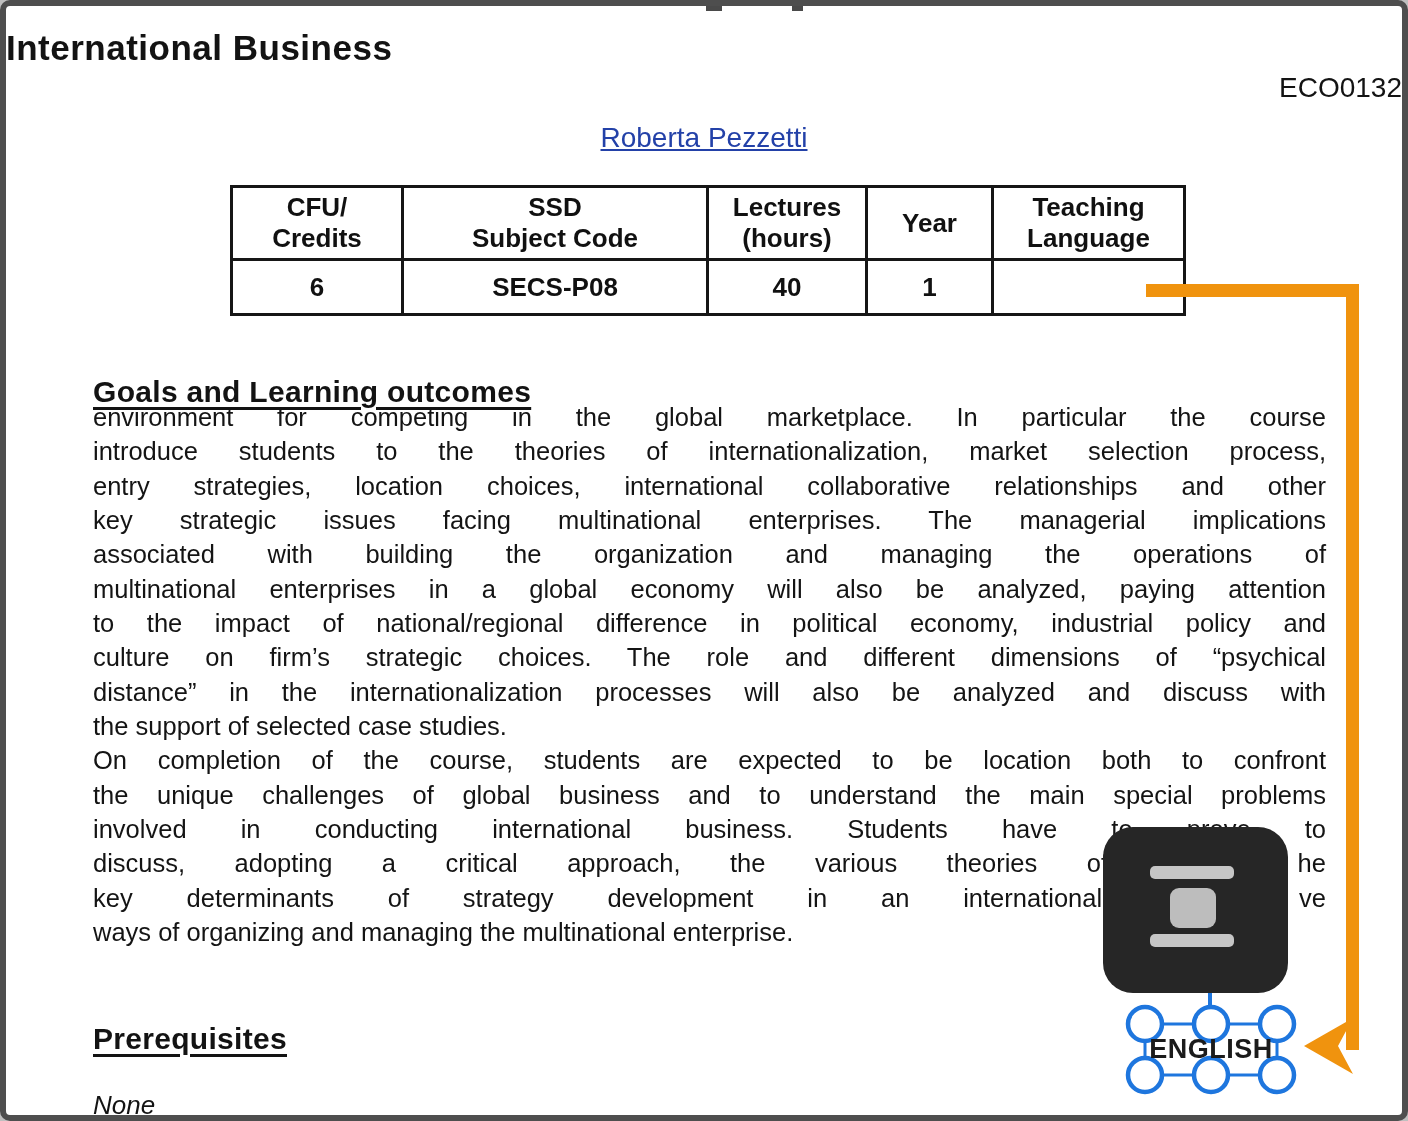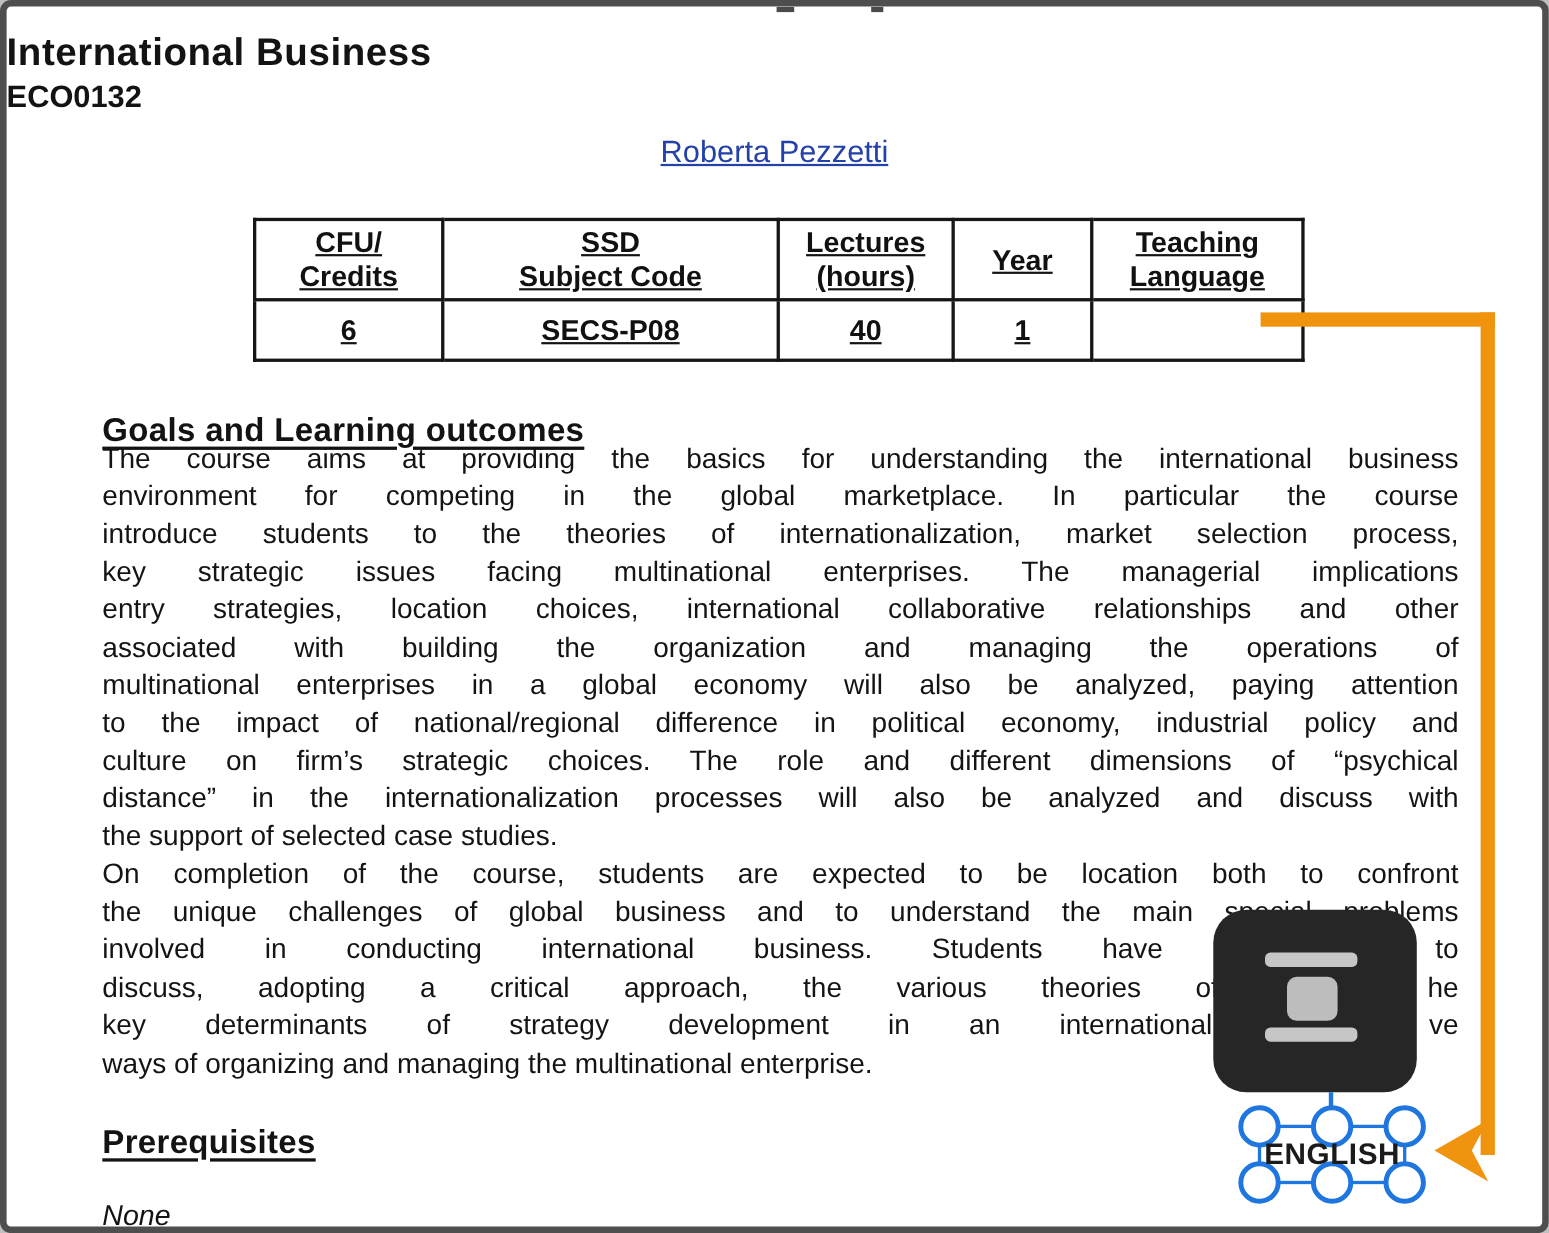"ECO0132" .code { font-weight: bold -> none; text-align: left -> right }
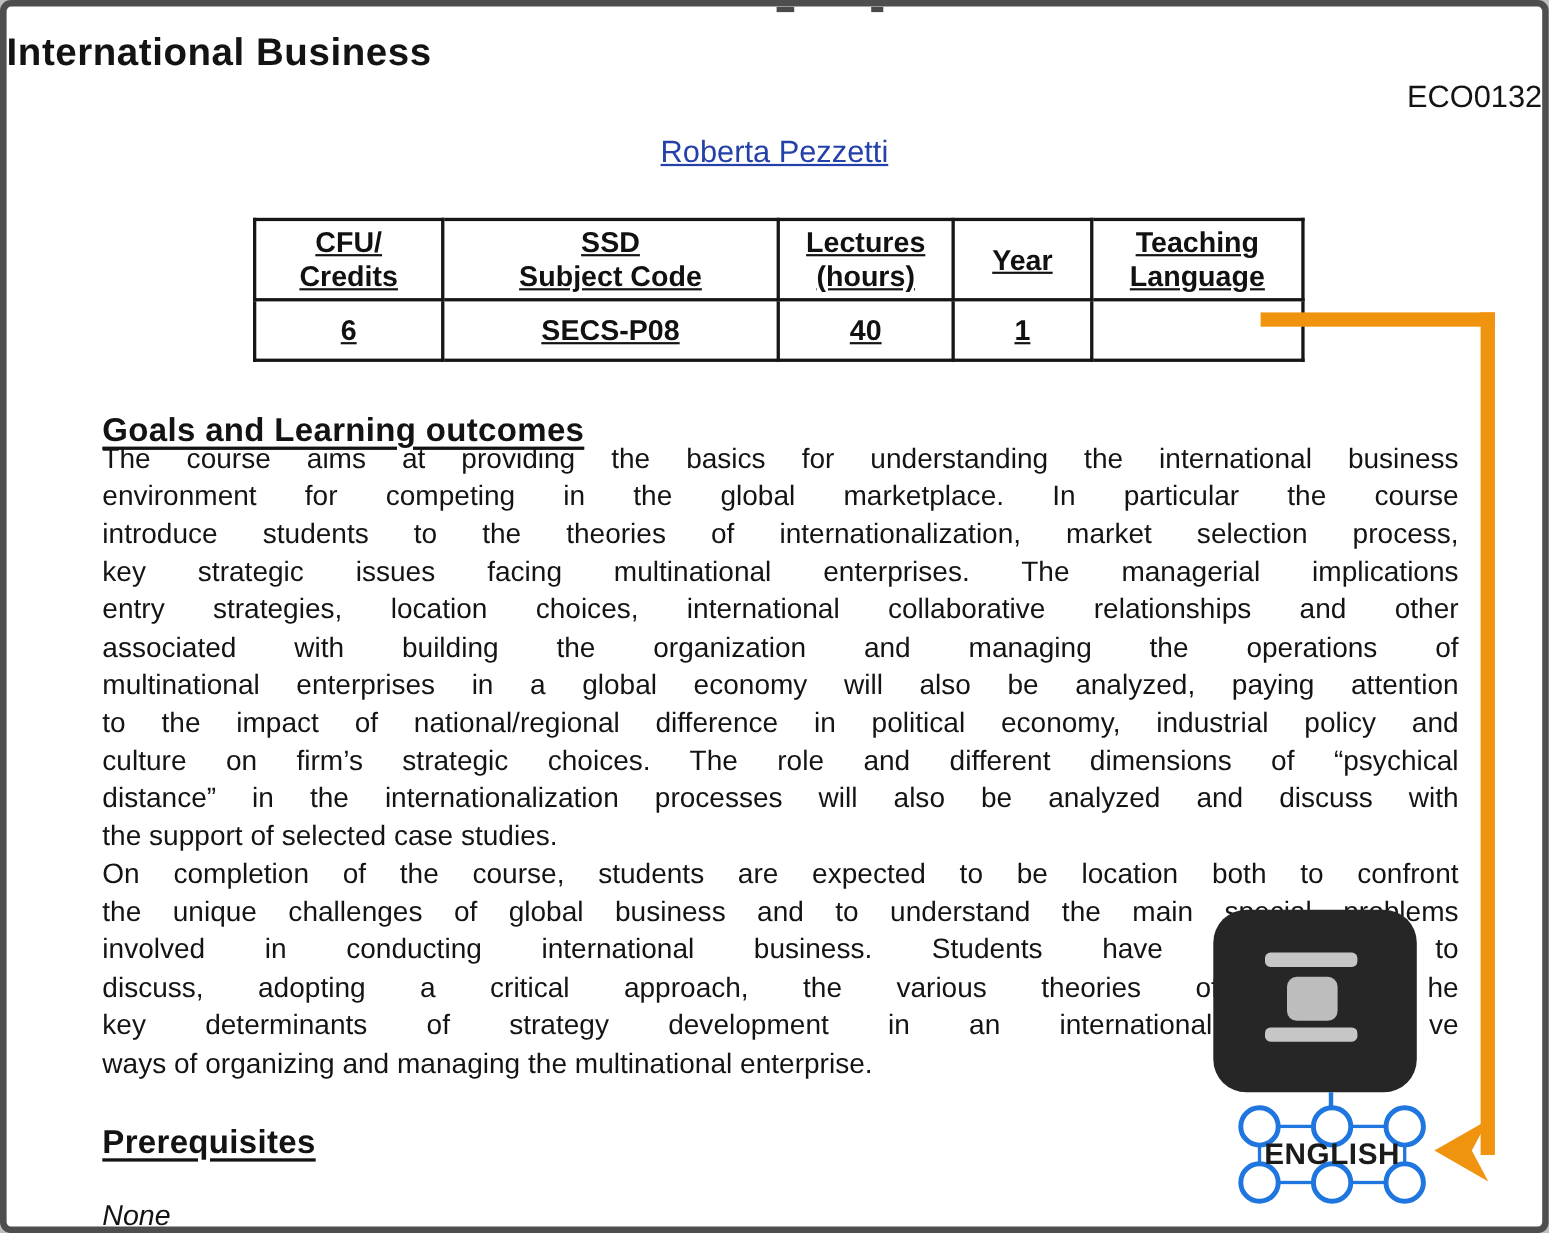"CFU/" table.info { text-decoration: underline -> none; top: 192px -> 179px }
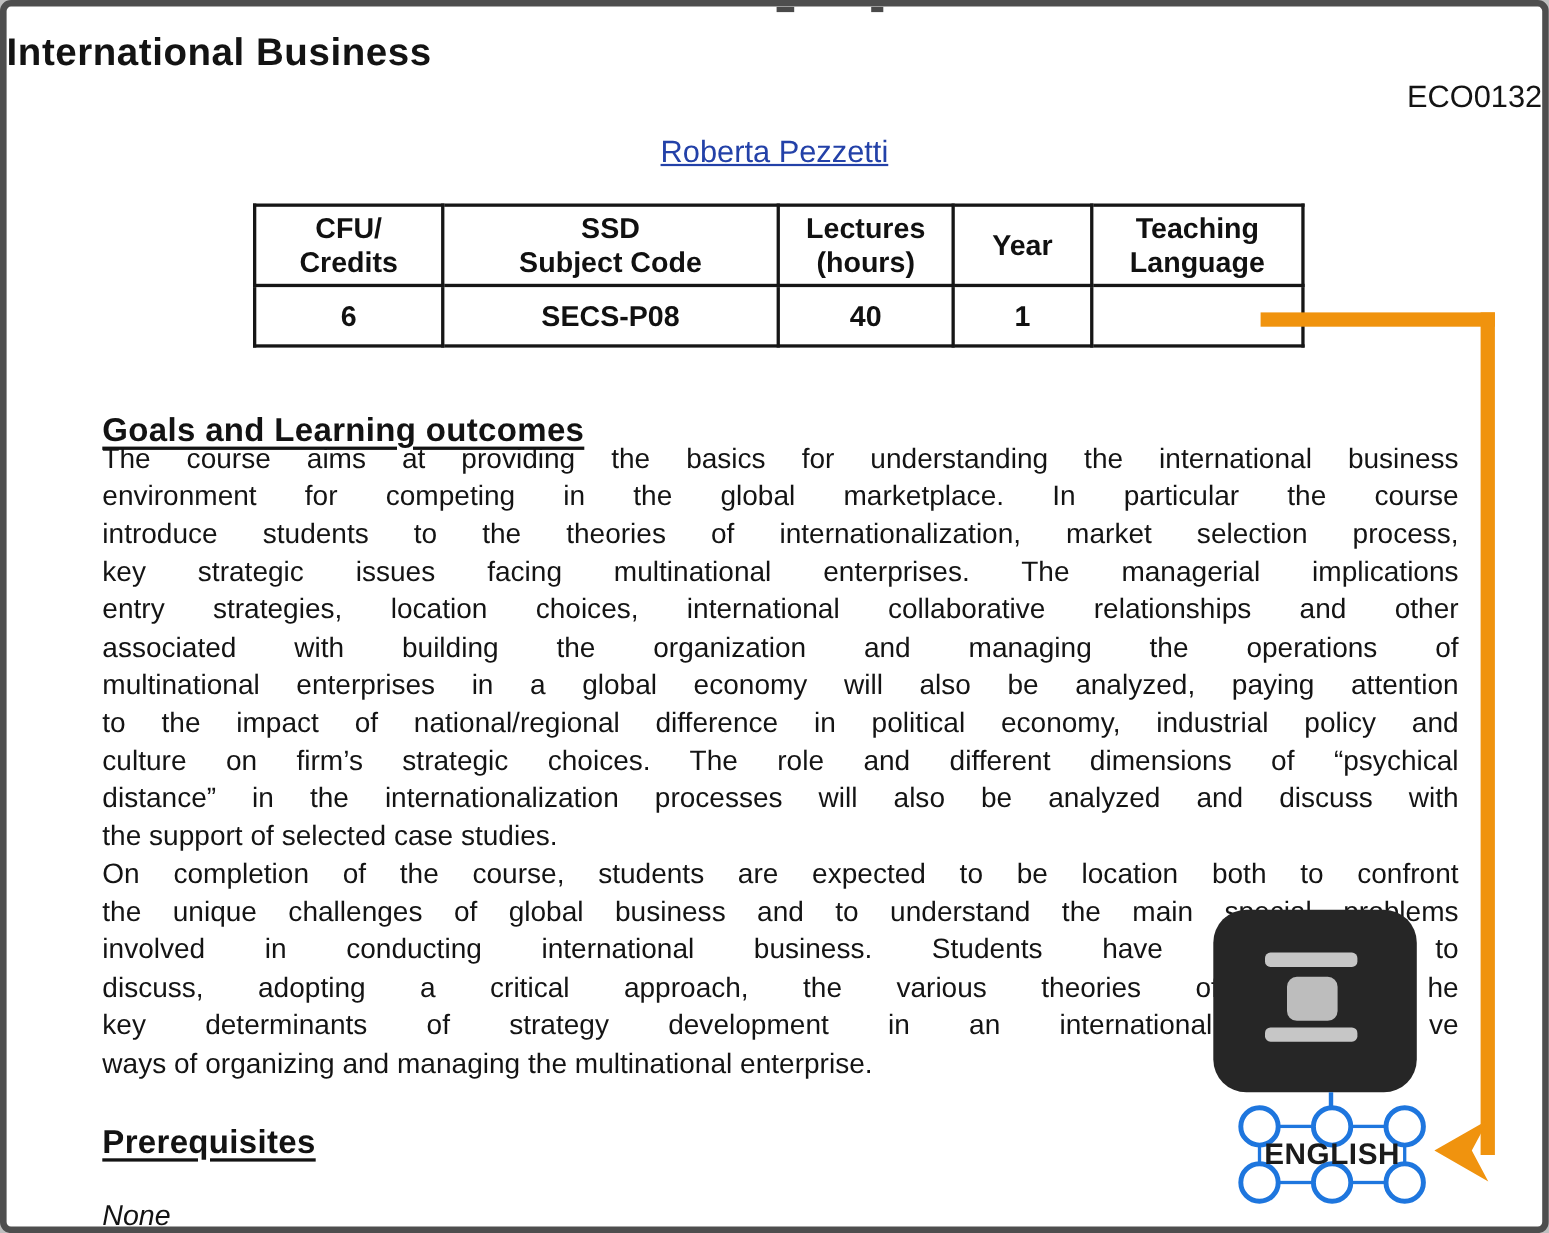"The course aims at providing" div.tline { html: <div>The course aims at providing the basics for understanding the international business</div> -> none }
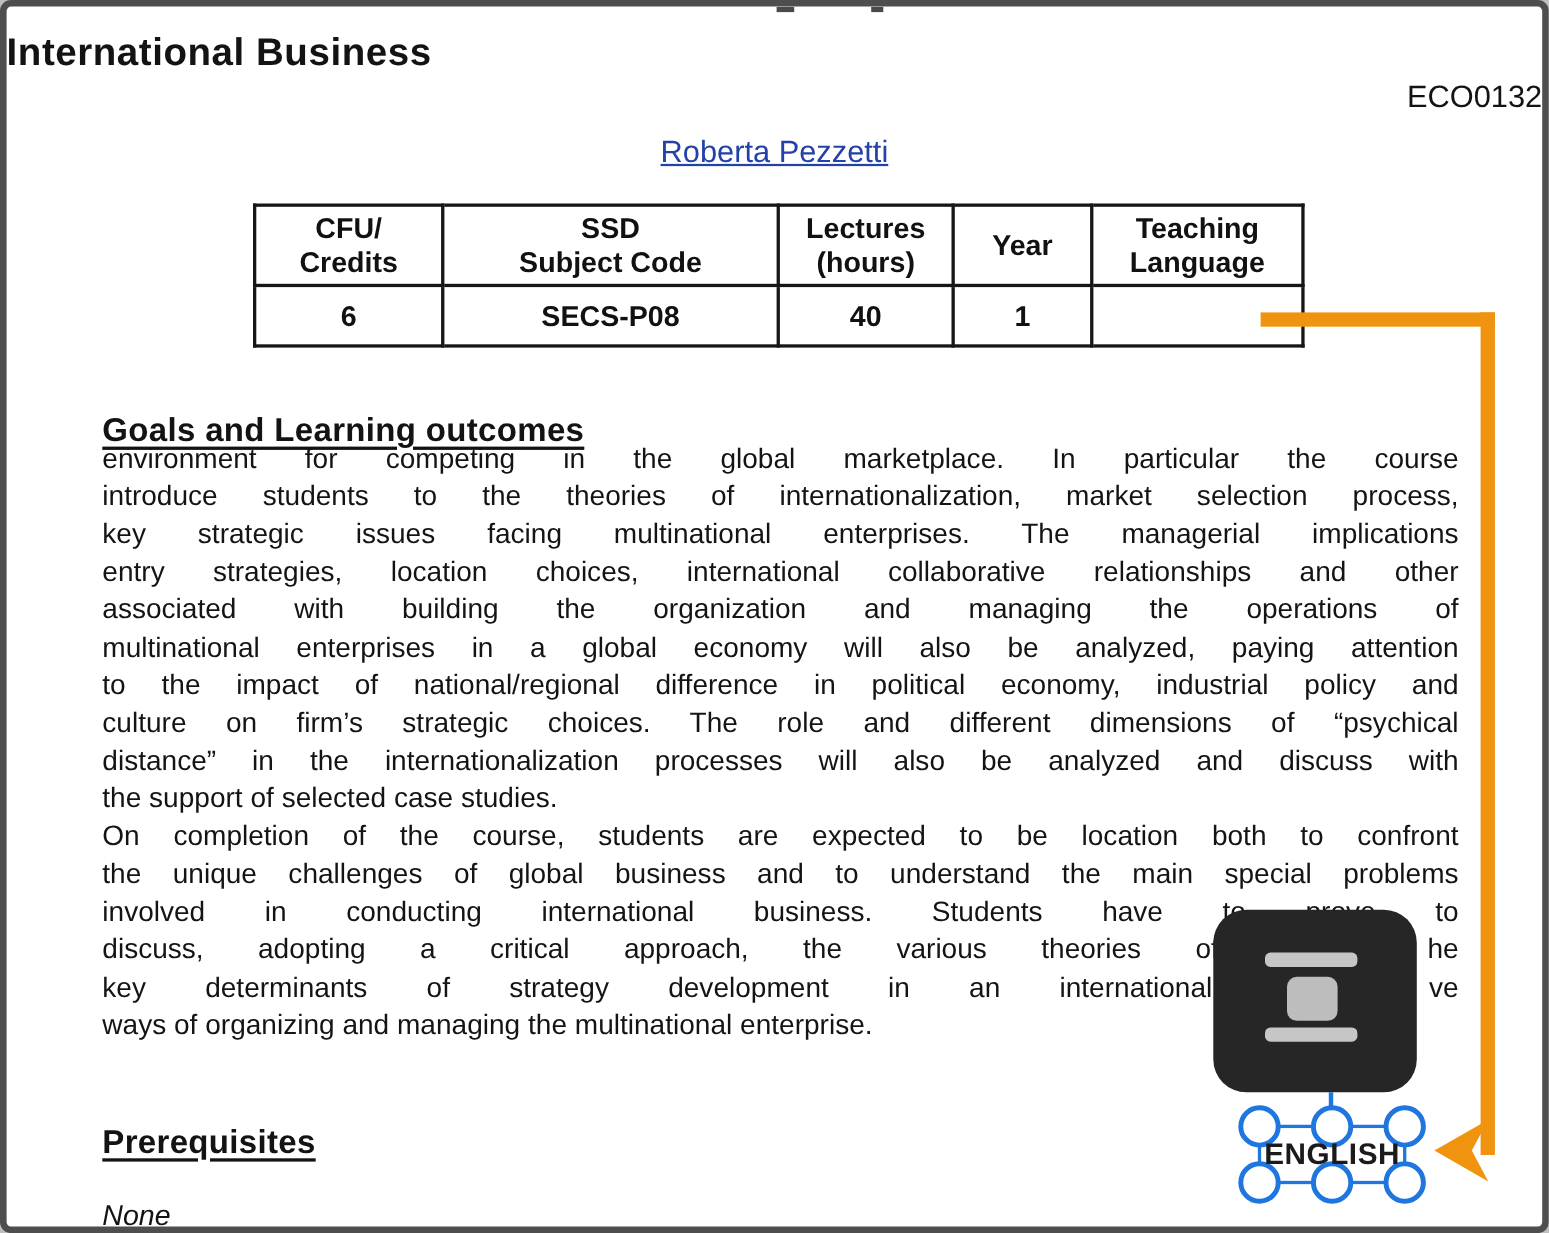"key strategic issues facing" div.tline { order: before "entry strategies, location choices," -> after "entry strategies, location choices," }
